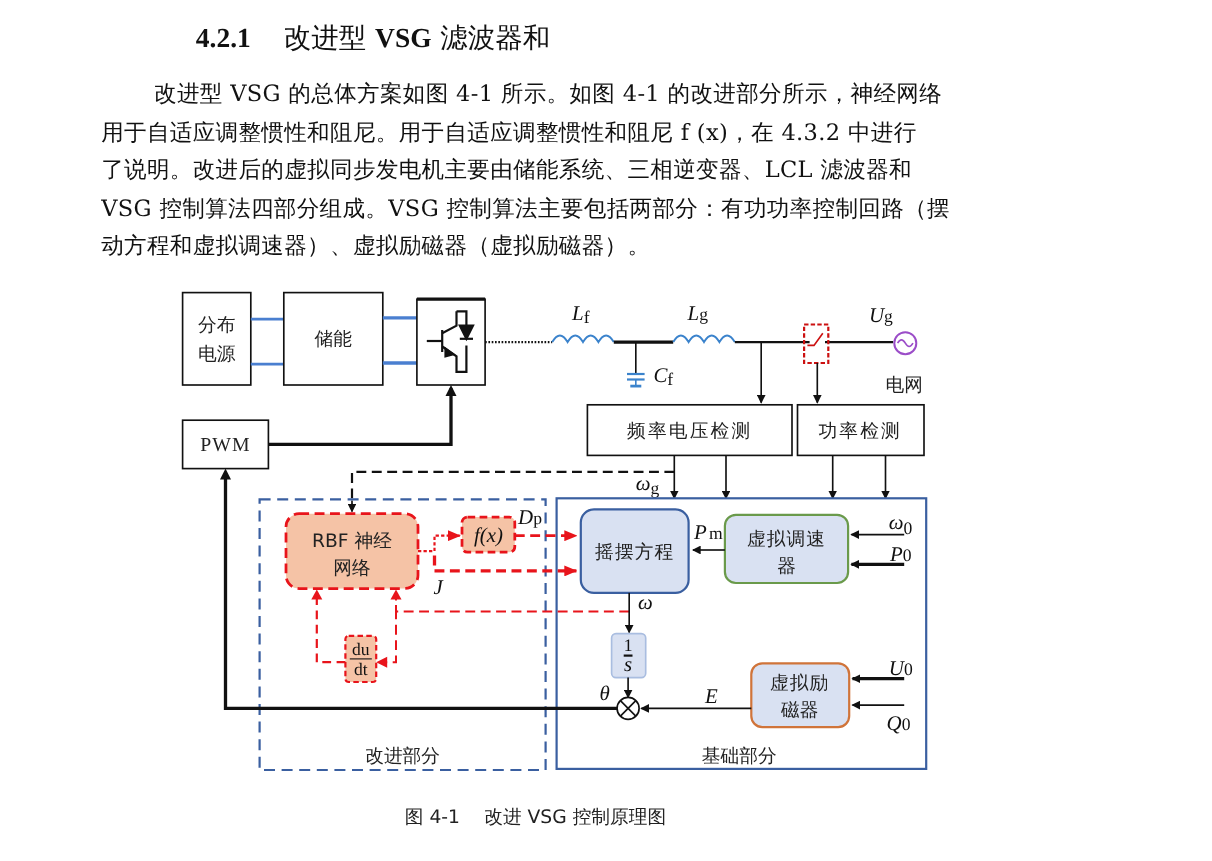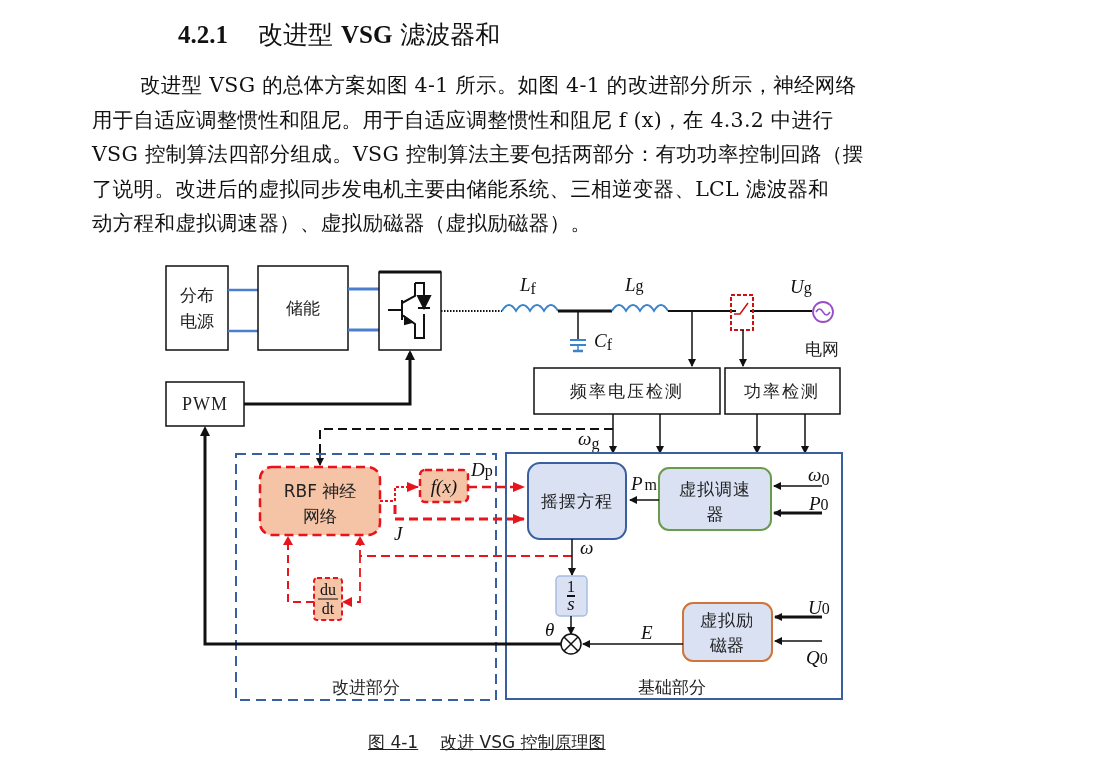"VSG 控制算法四部分组成。VSG 控制算法主要包括两部分：有功功率控制回路（摆" span.line { order: before "了说明。改进后的虚拟同步发电机主要由储能系统、三相逆变器、LCL 滤波器和" -> after "了说明。改进后的虚拟同步发电机主要由储能系统、三相逆变器、LCL 滤波器和" }
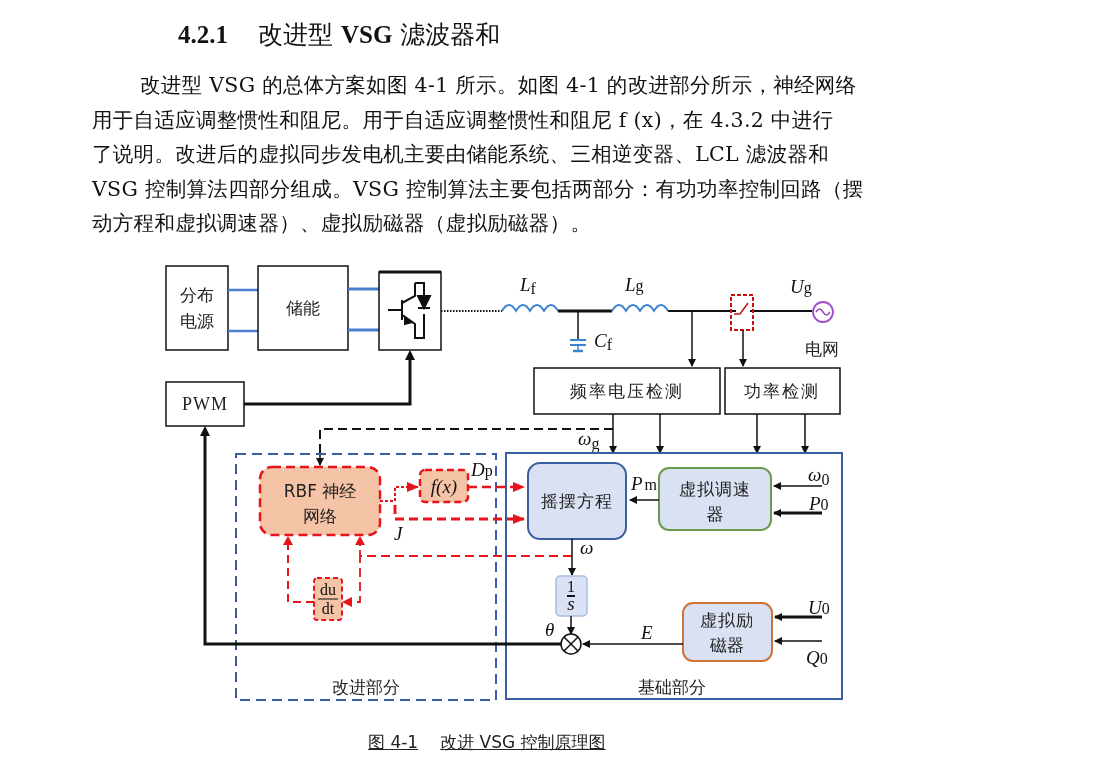"图 4-1 改进 VSG 控制原理图" .caption { text-decoration: underline -> none }
